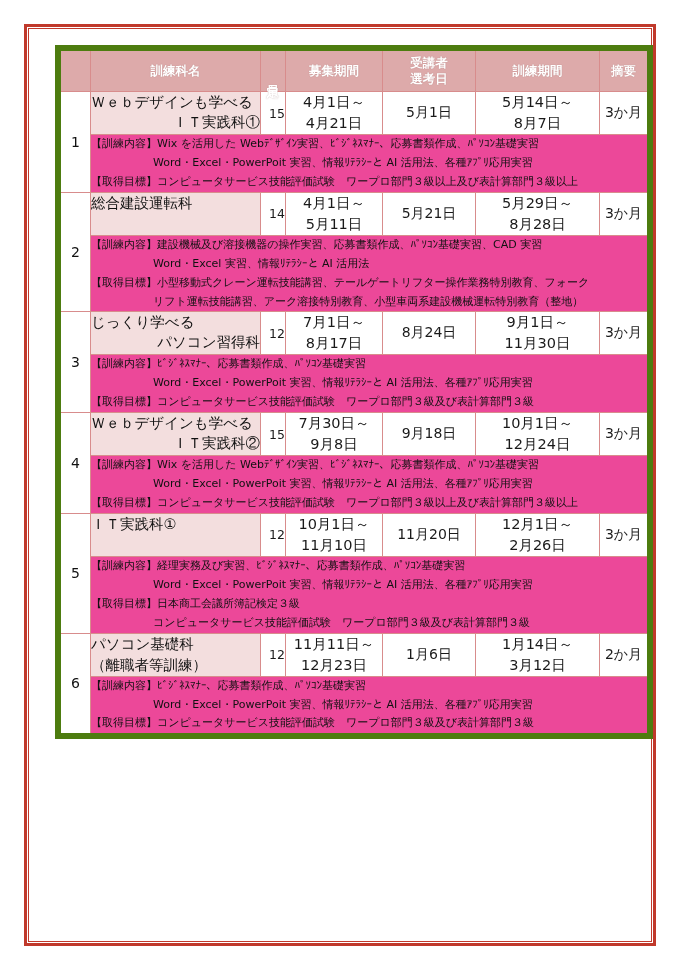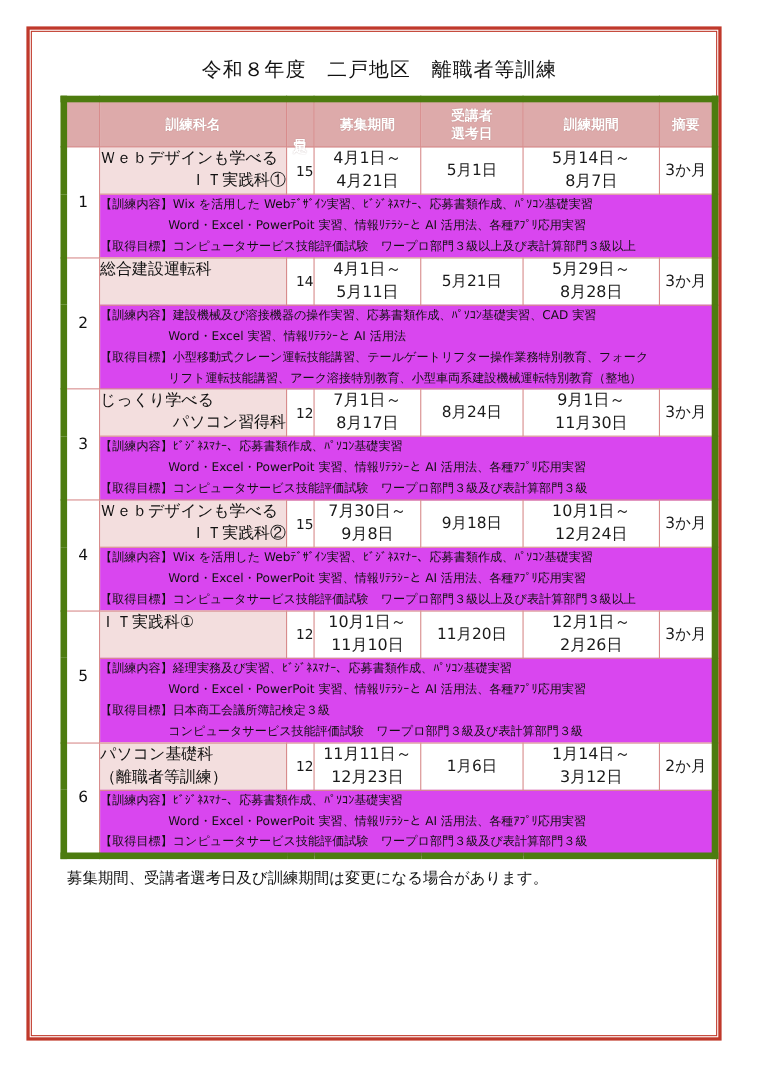"令和８年度 二戸地区 離職者等訓練" div.doc-title { html: <div>令和８年度 二戸地区 離職者等訓練</div> -> none }
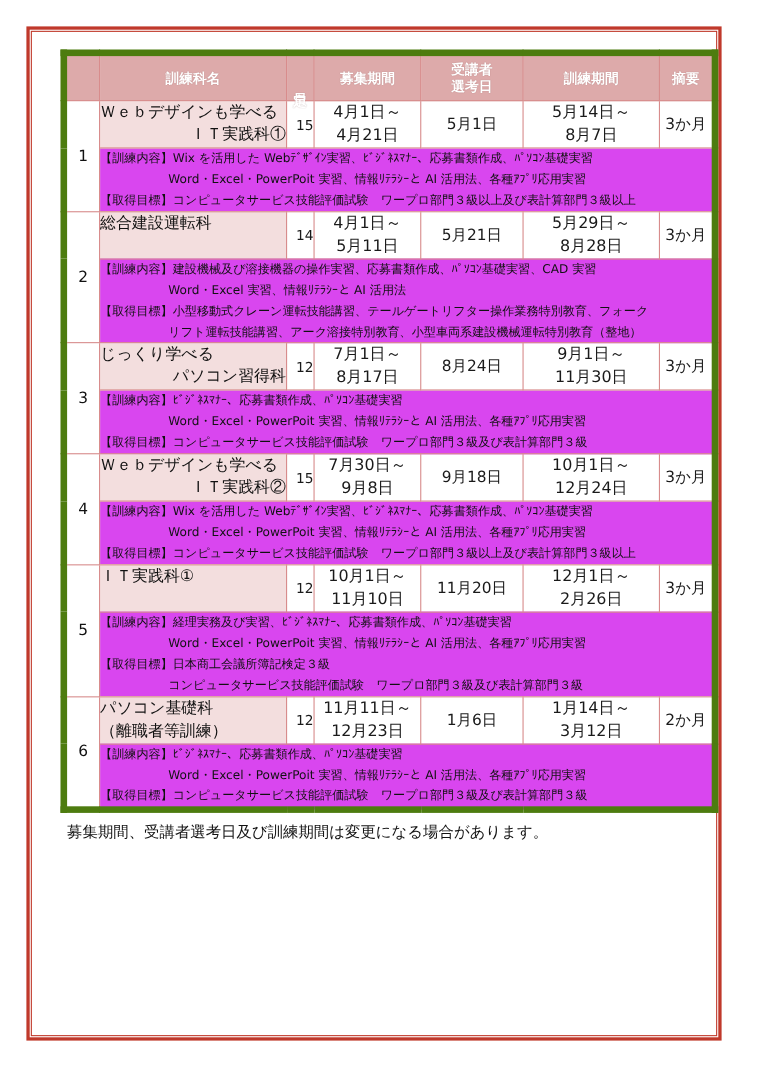"【訓練内容】Wix を活用した" td.detail { background: #d946ef -> #ec4899 }
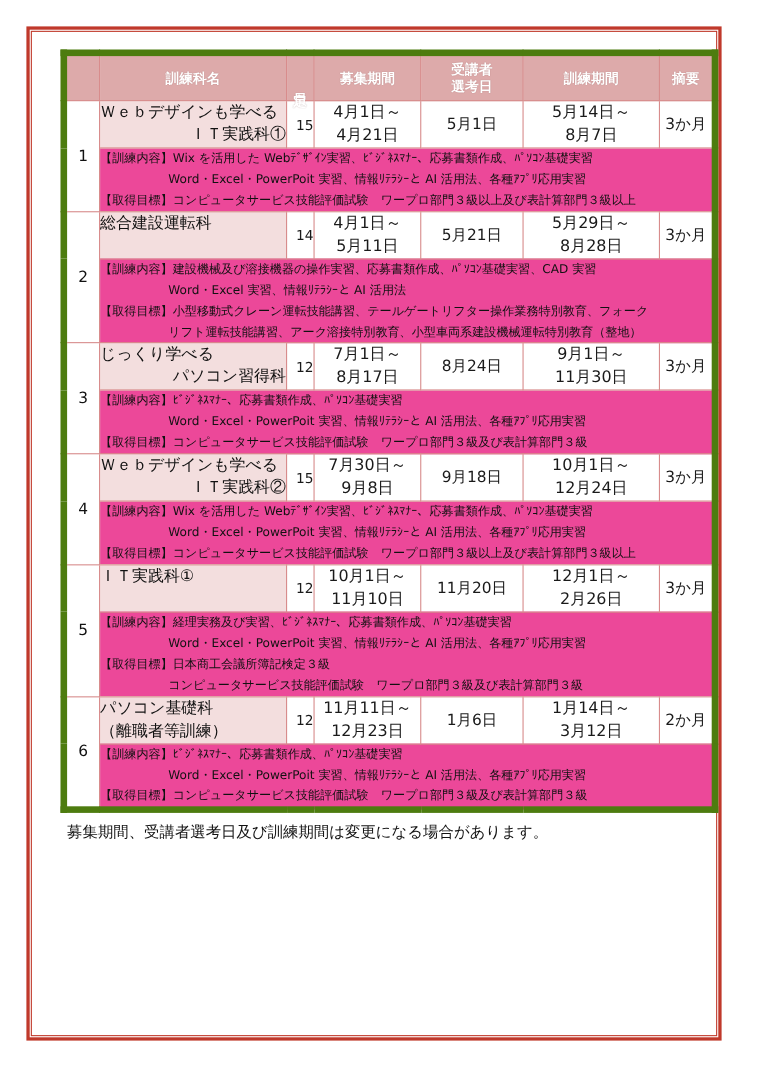"募集期間、受講者選考日及び訓練期間は変更になる場合があります。" div.footnote { html: <div>募集期間、受講者選考日及び訓練期間は変更になる場合があります。</div> -> none }
